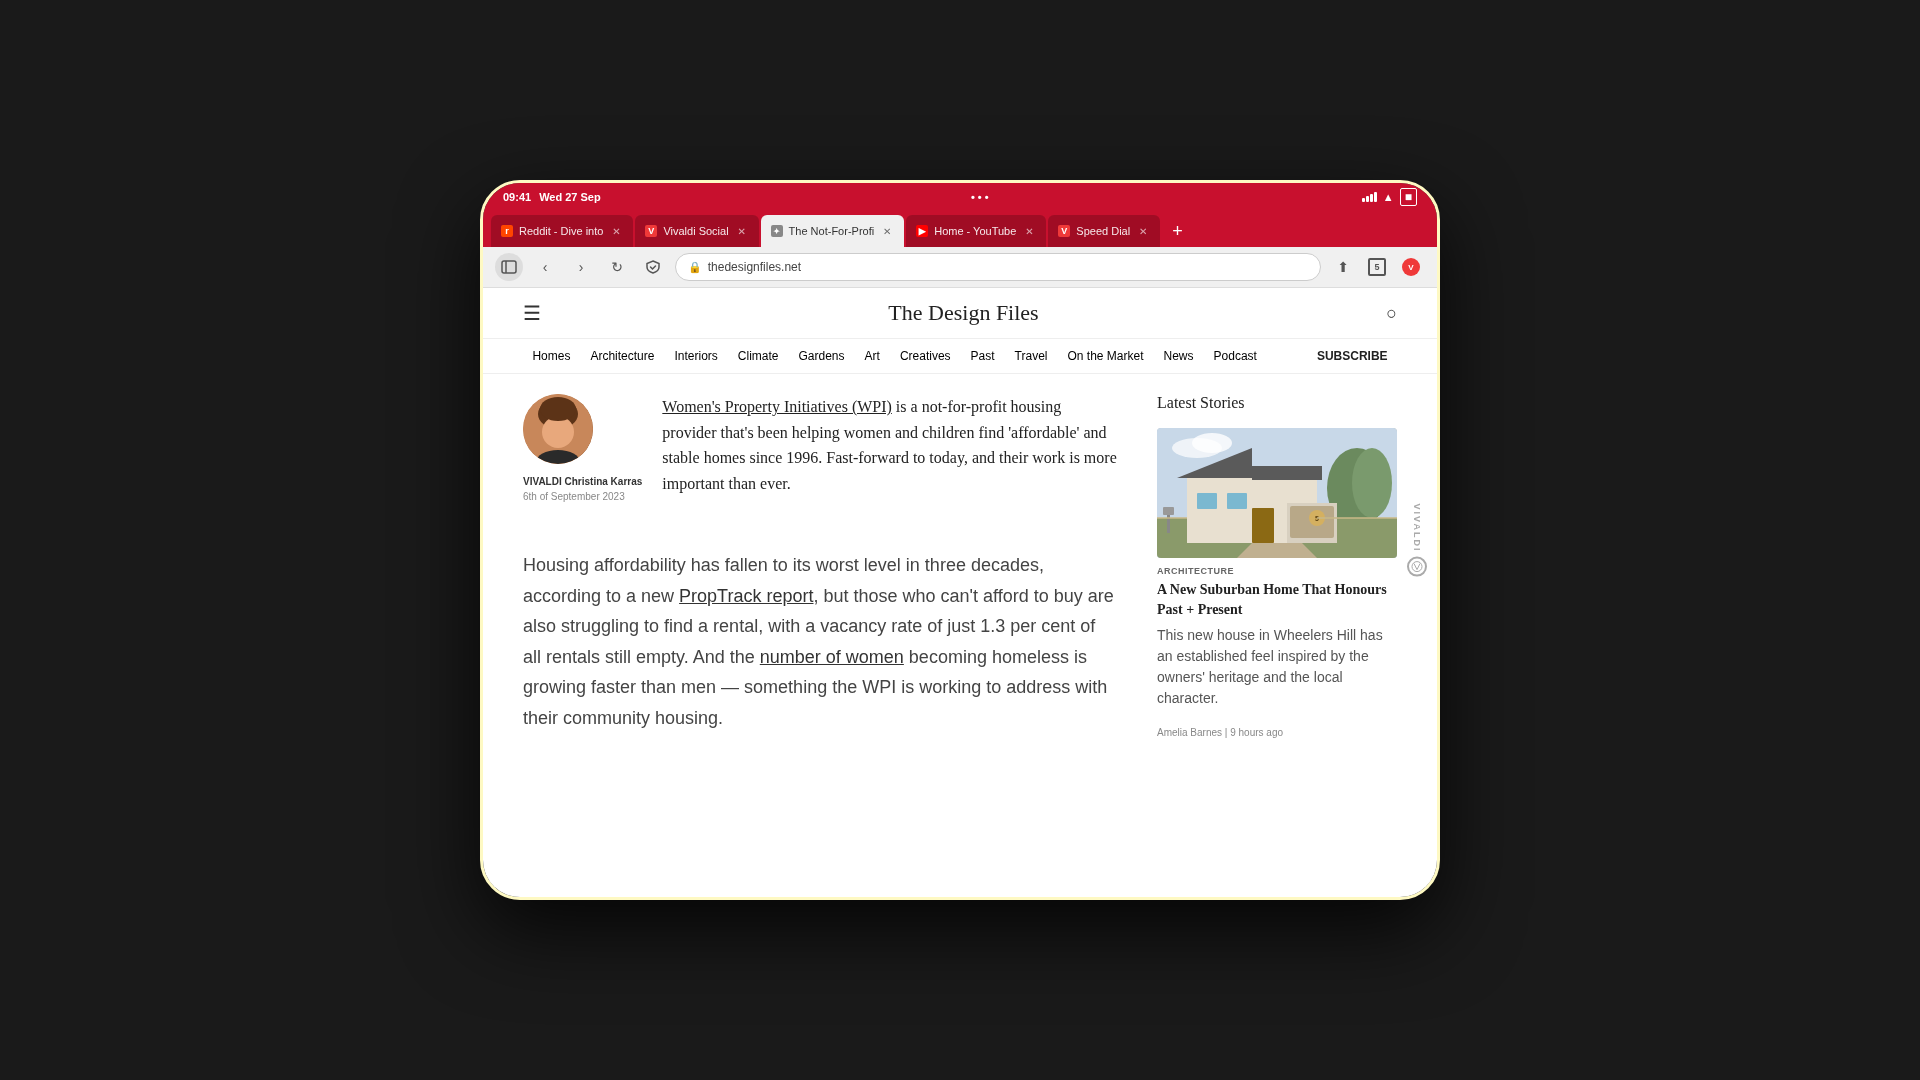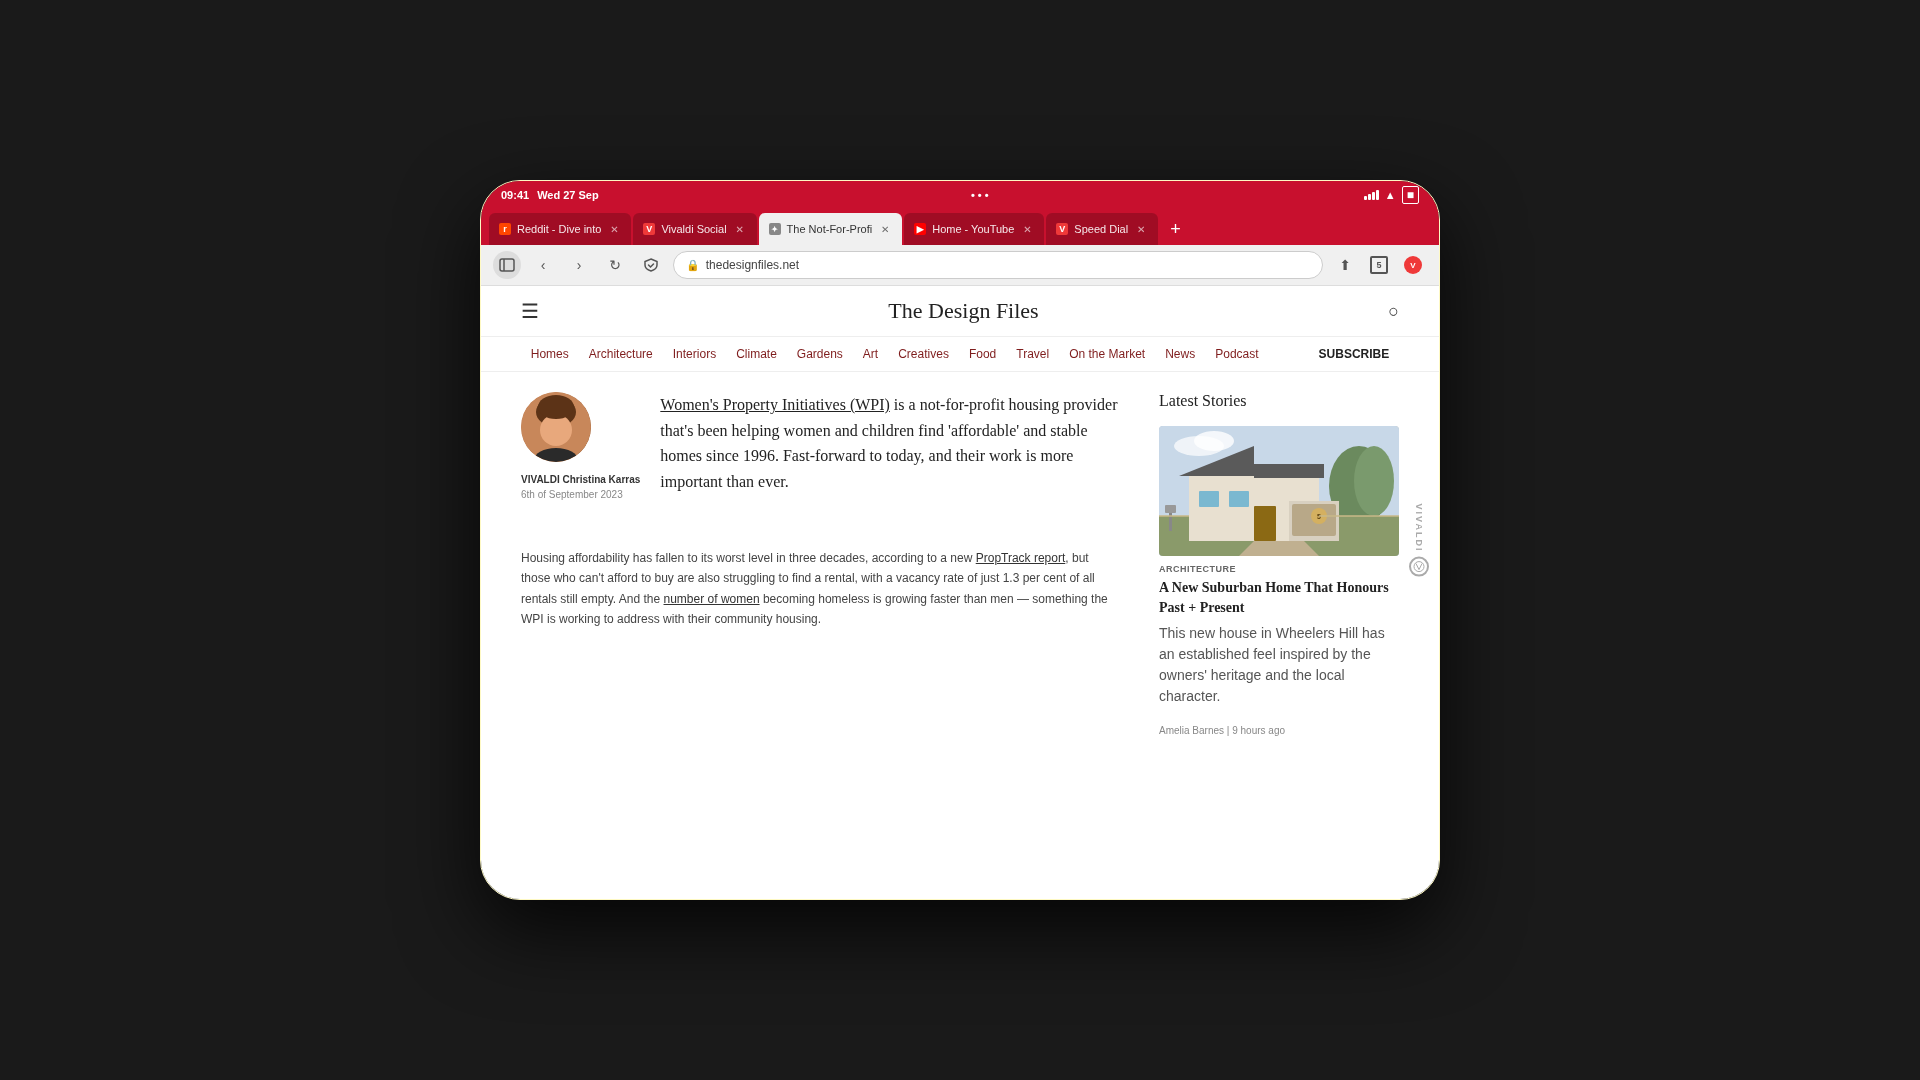"09:41" .device-frame { border: 1px solid #fef9c3 -> 3px solid #fef9c3 }
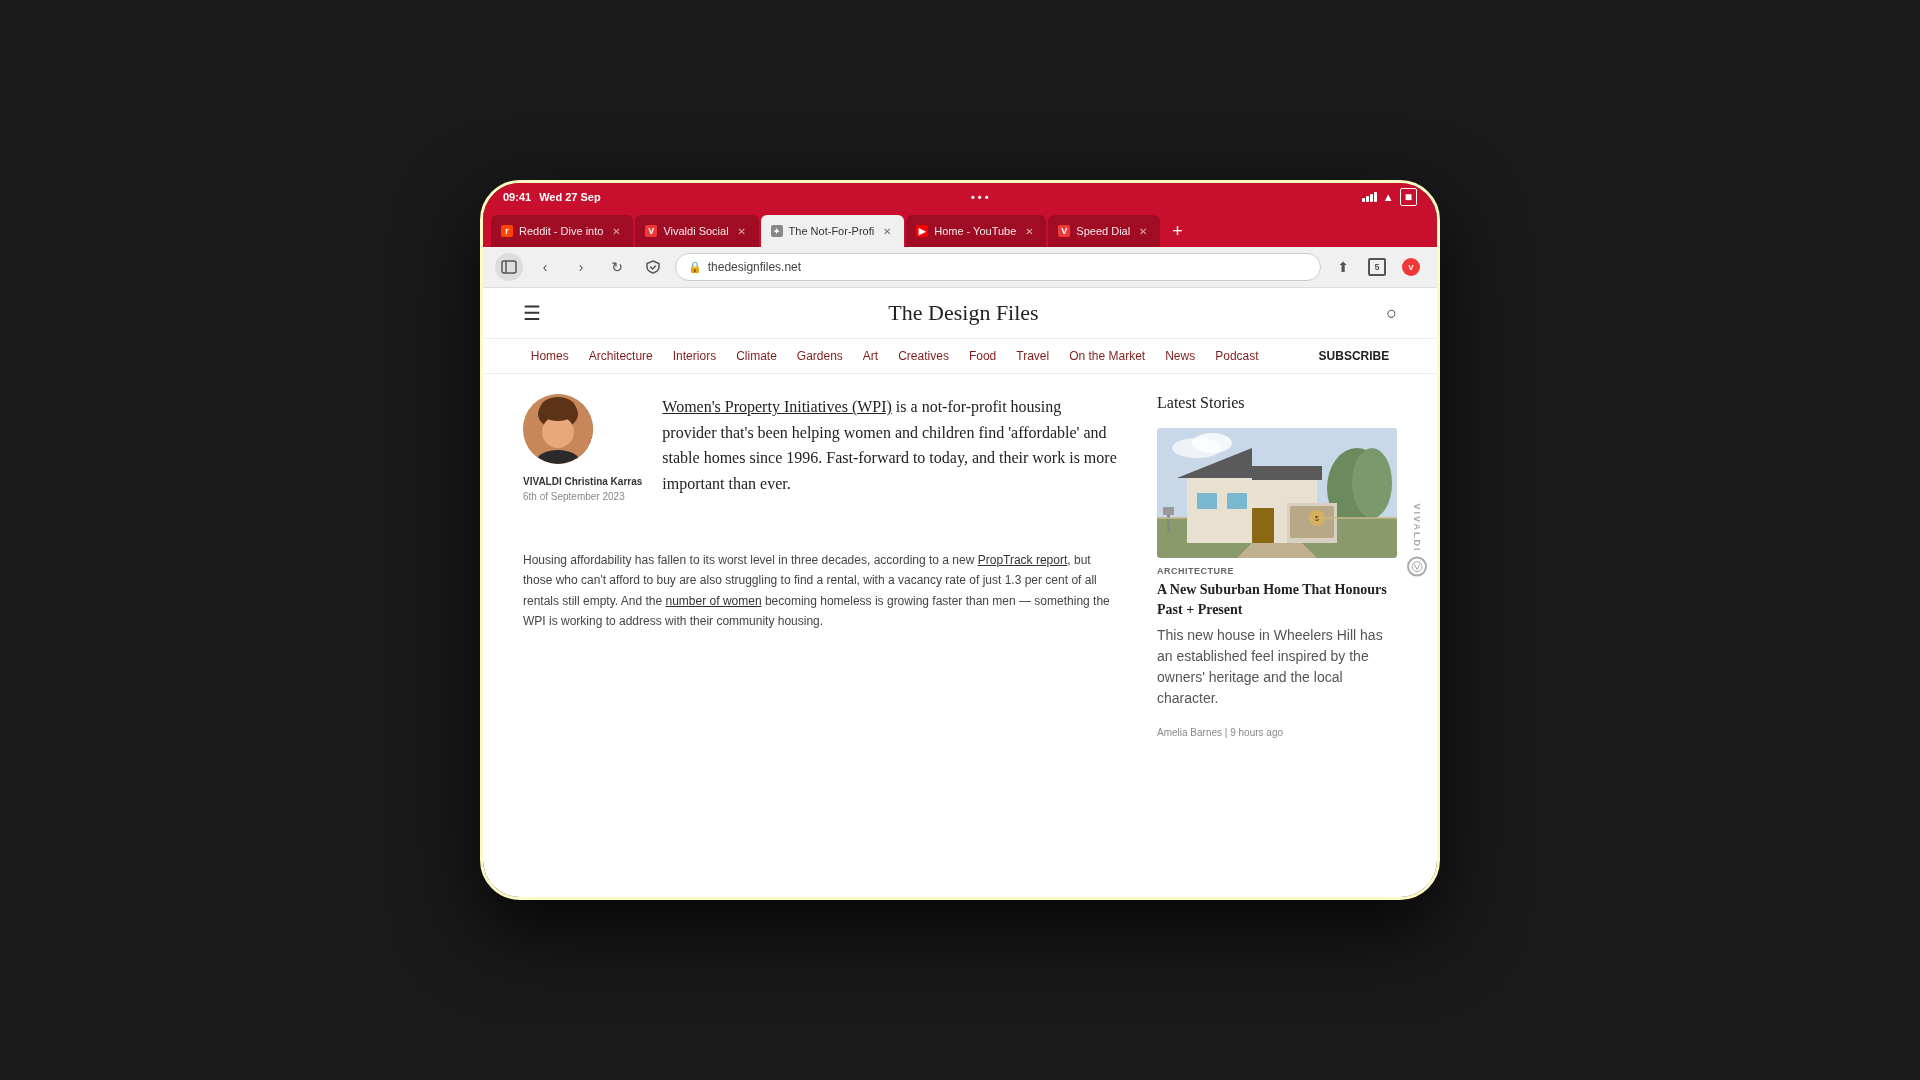"Homes" .nav-item { color: #7f1d1d -> #000000 }
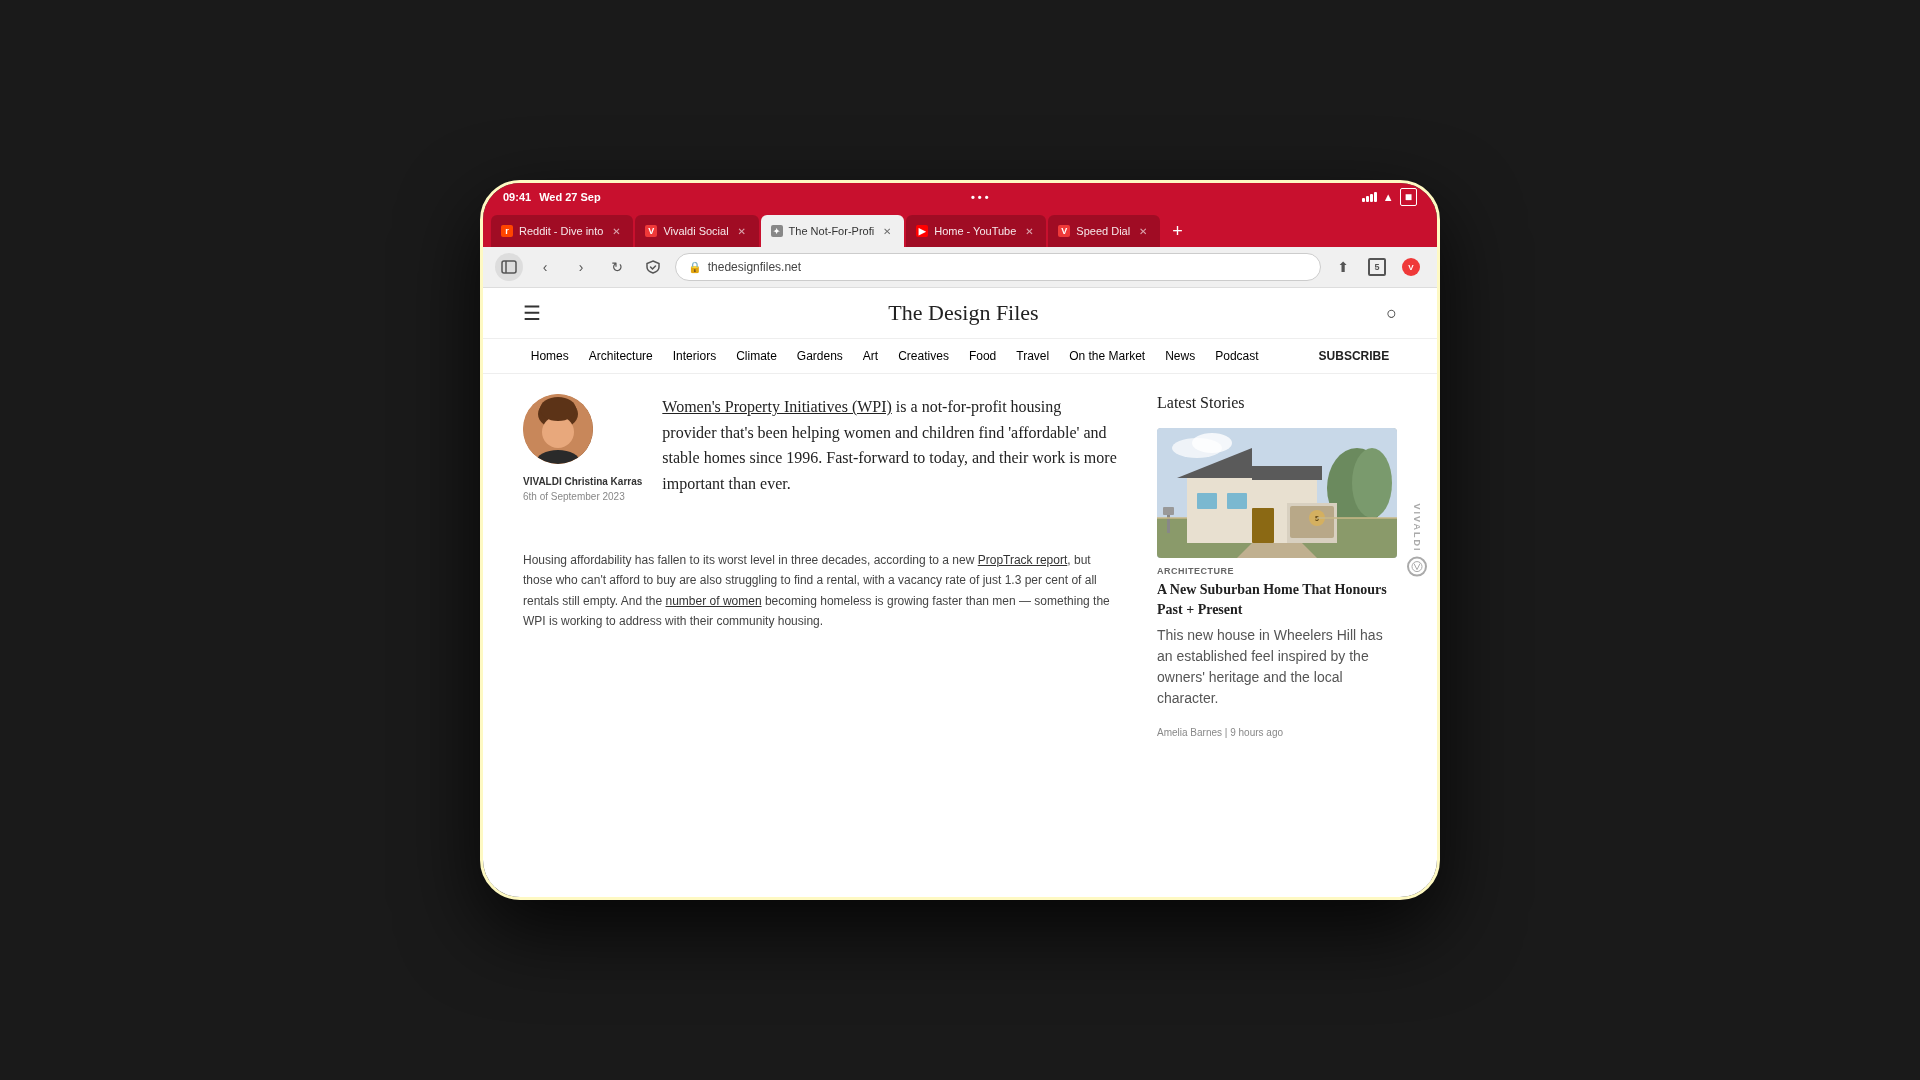"Food" a.nav-item { text: Food -> Past }
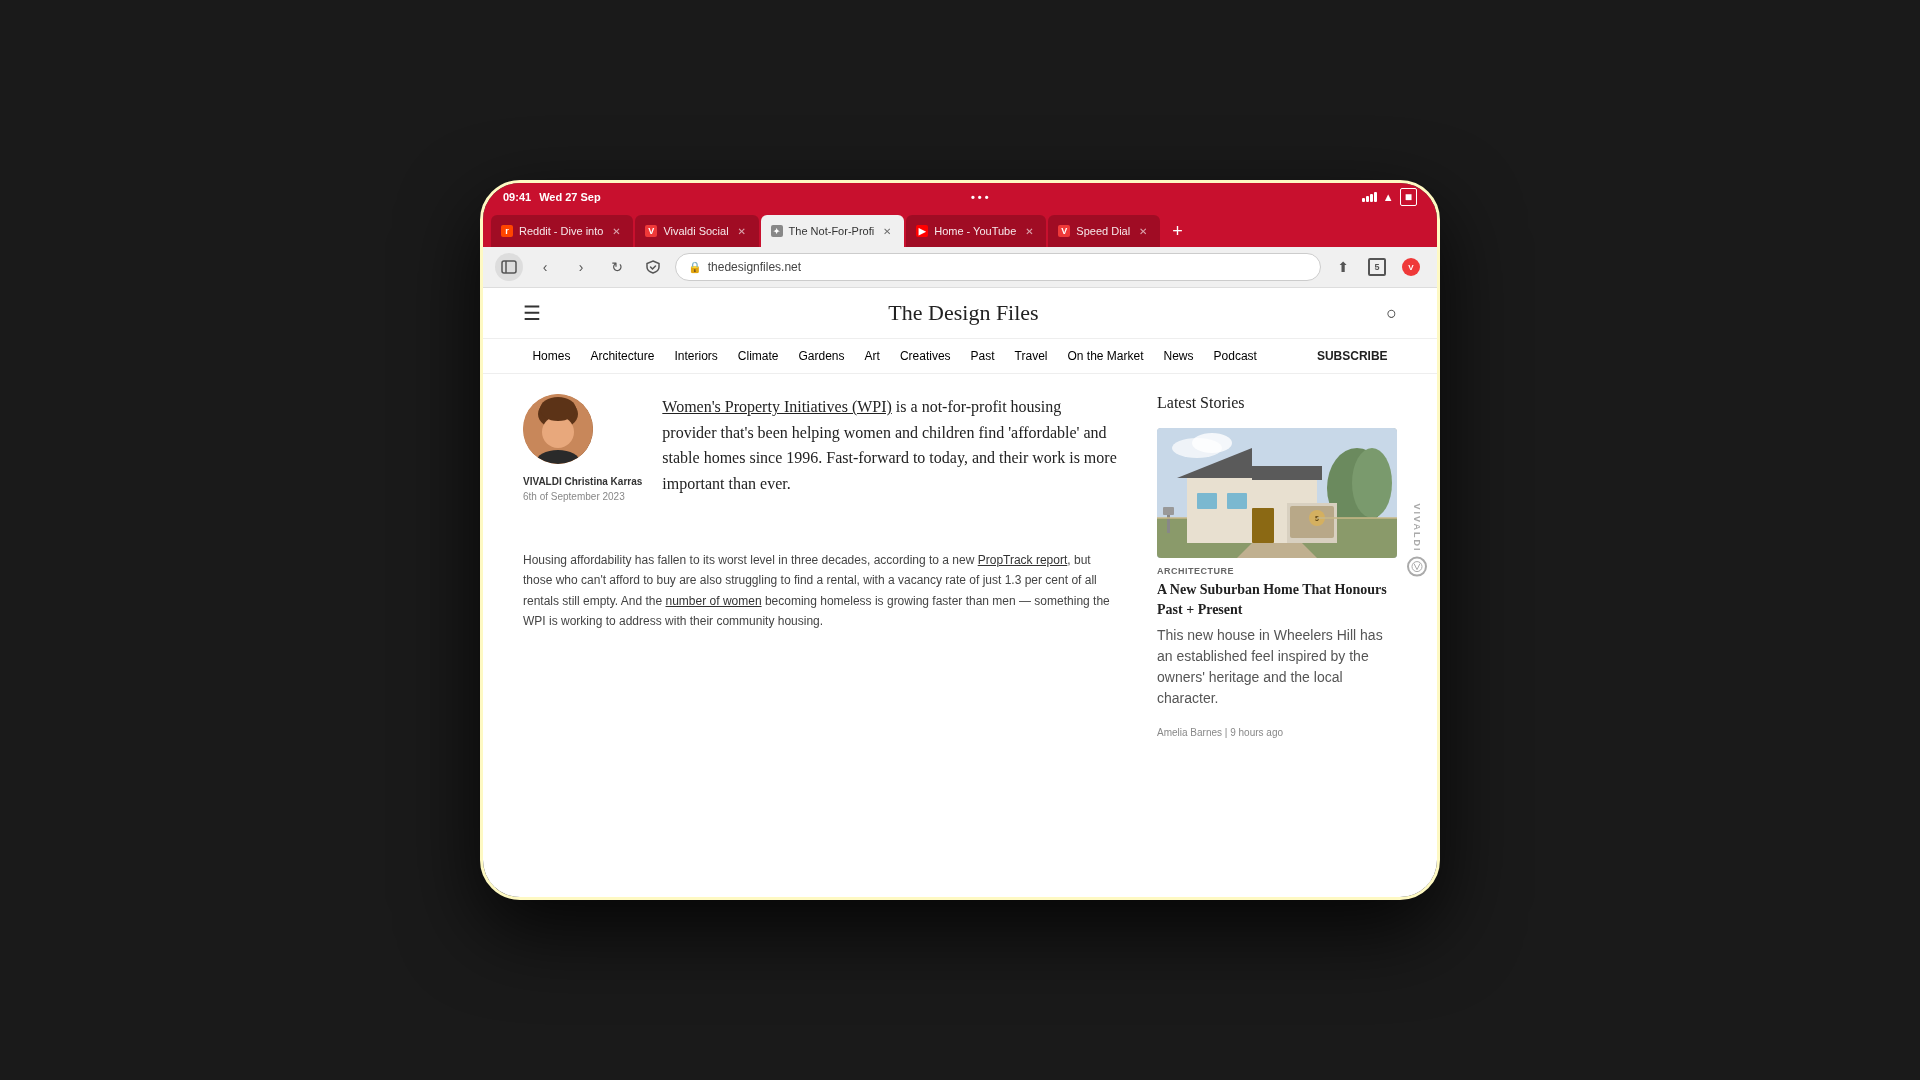"Housing affordability has fallen to" .article-body { font-size: 12px -> 18px }
